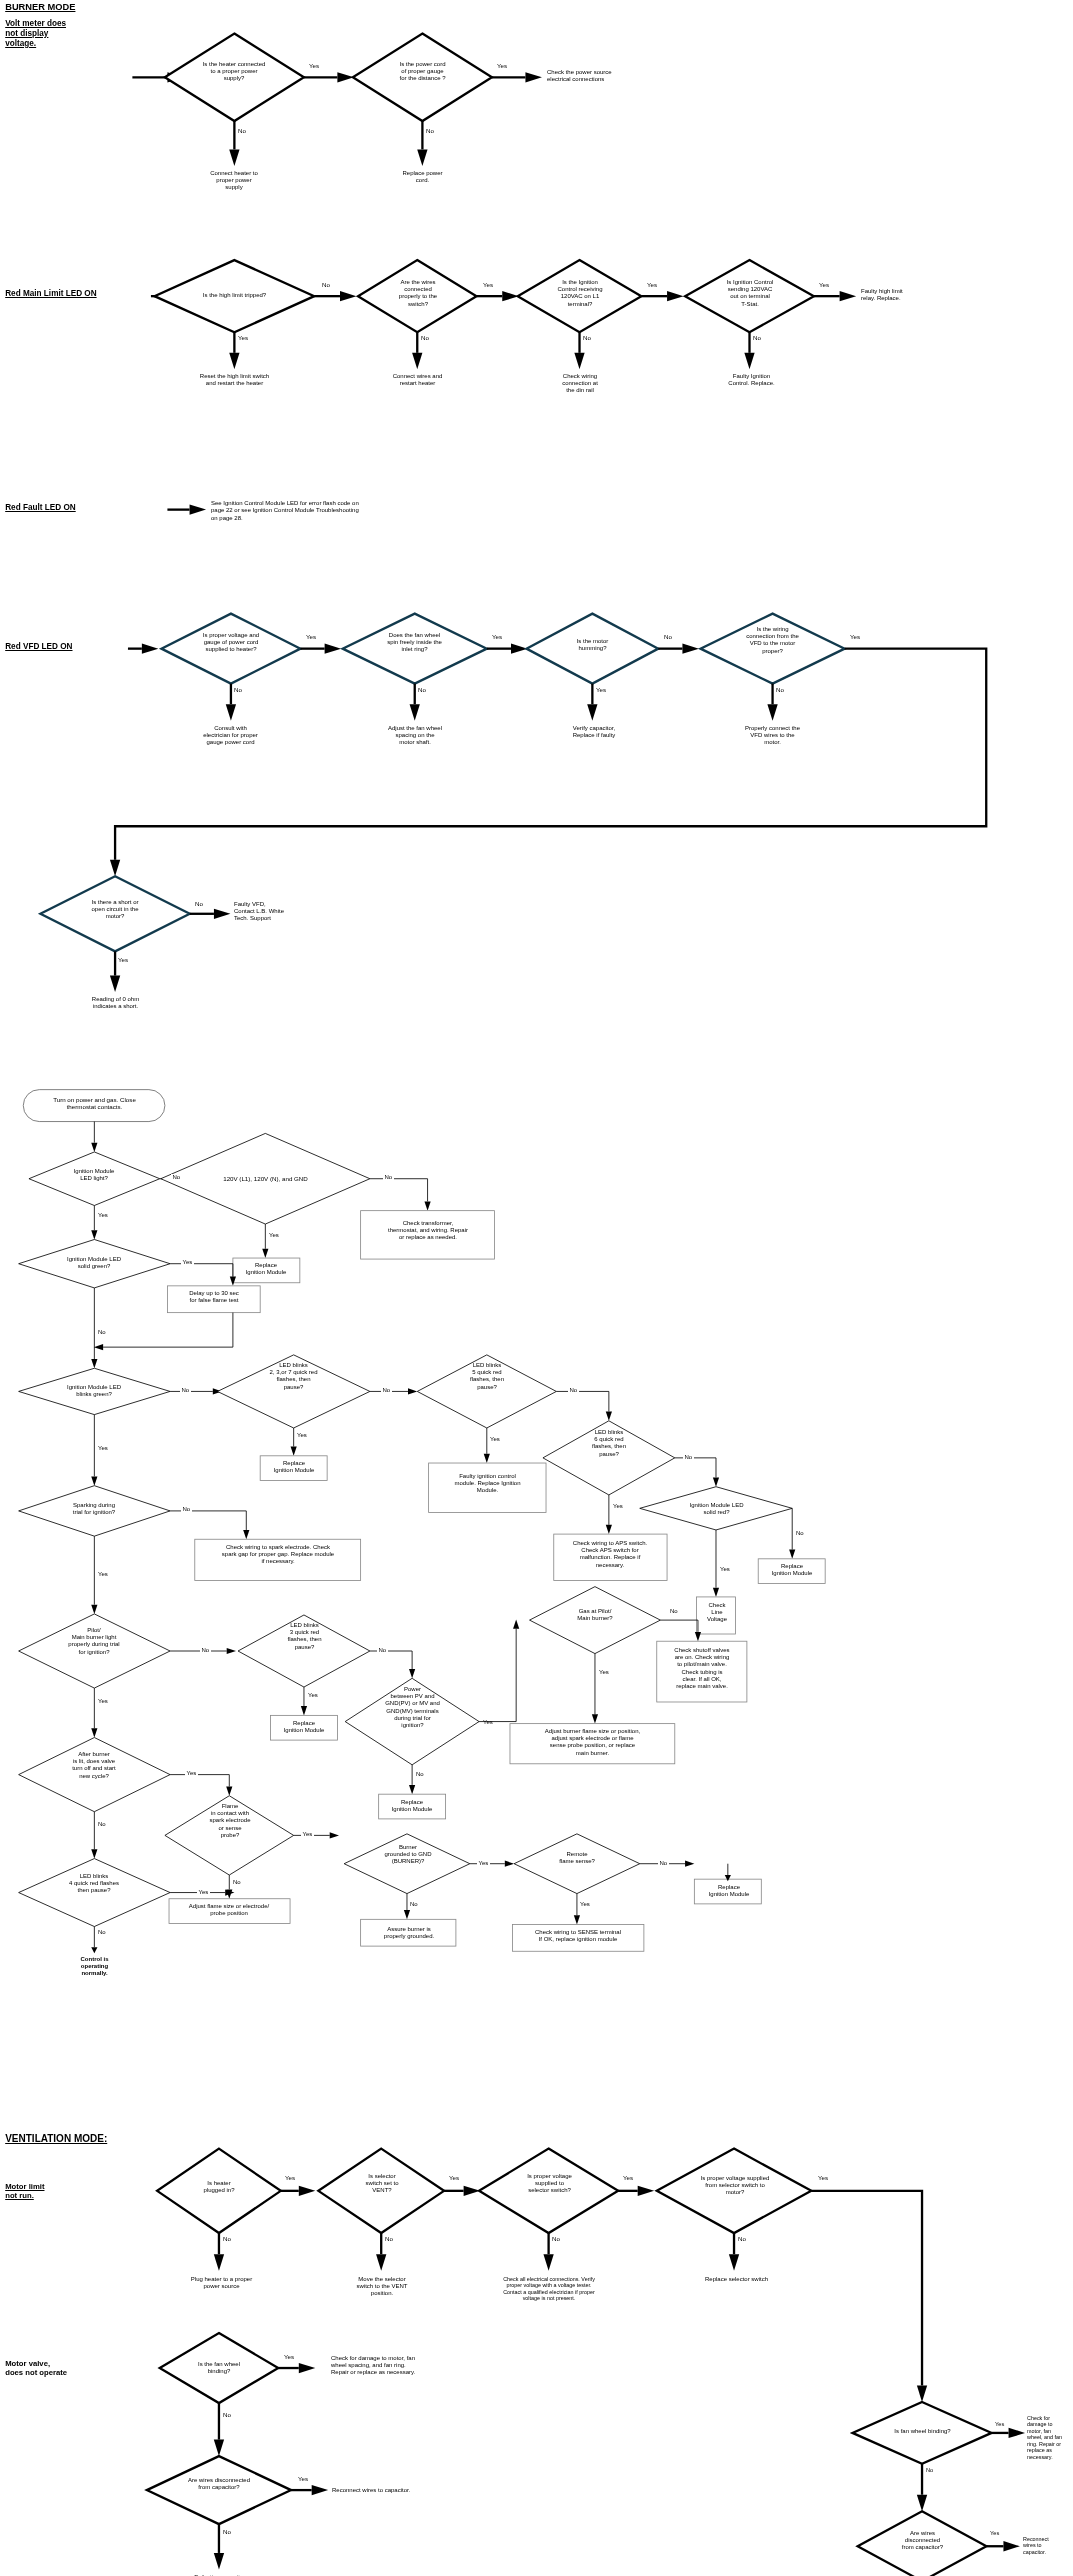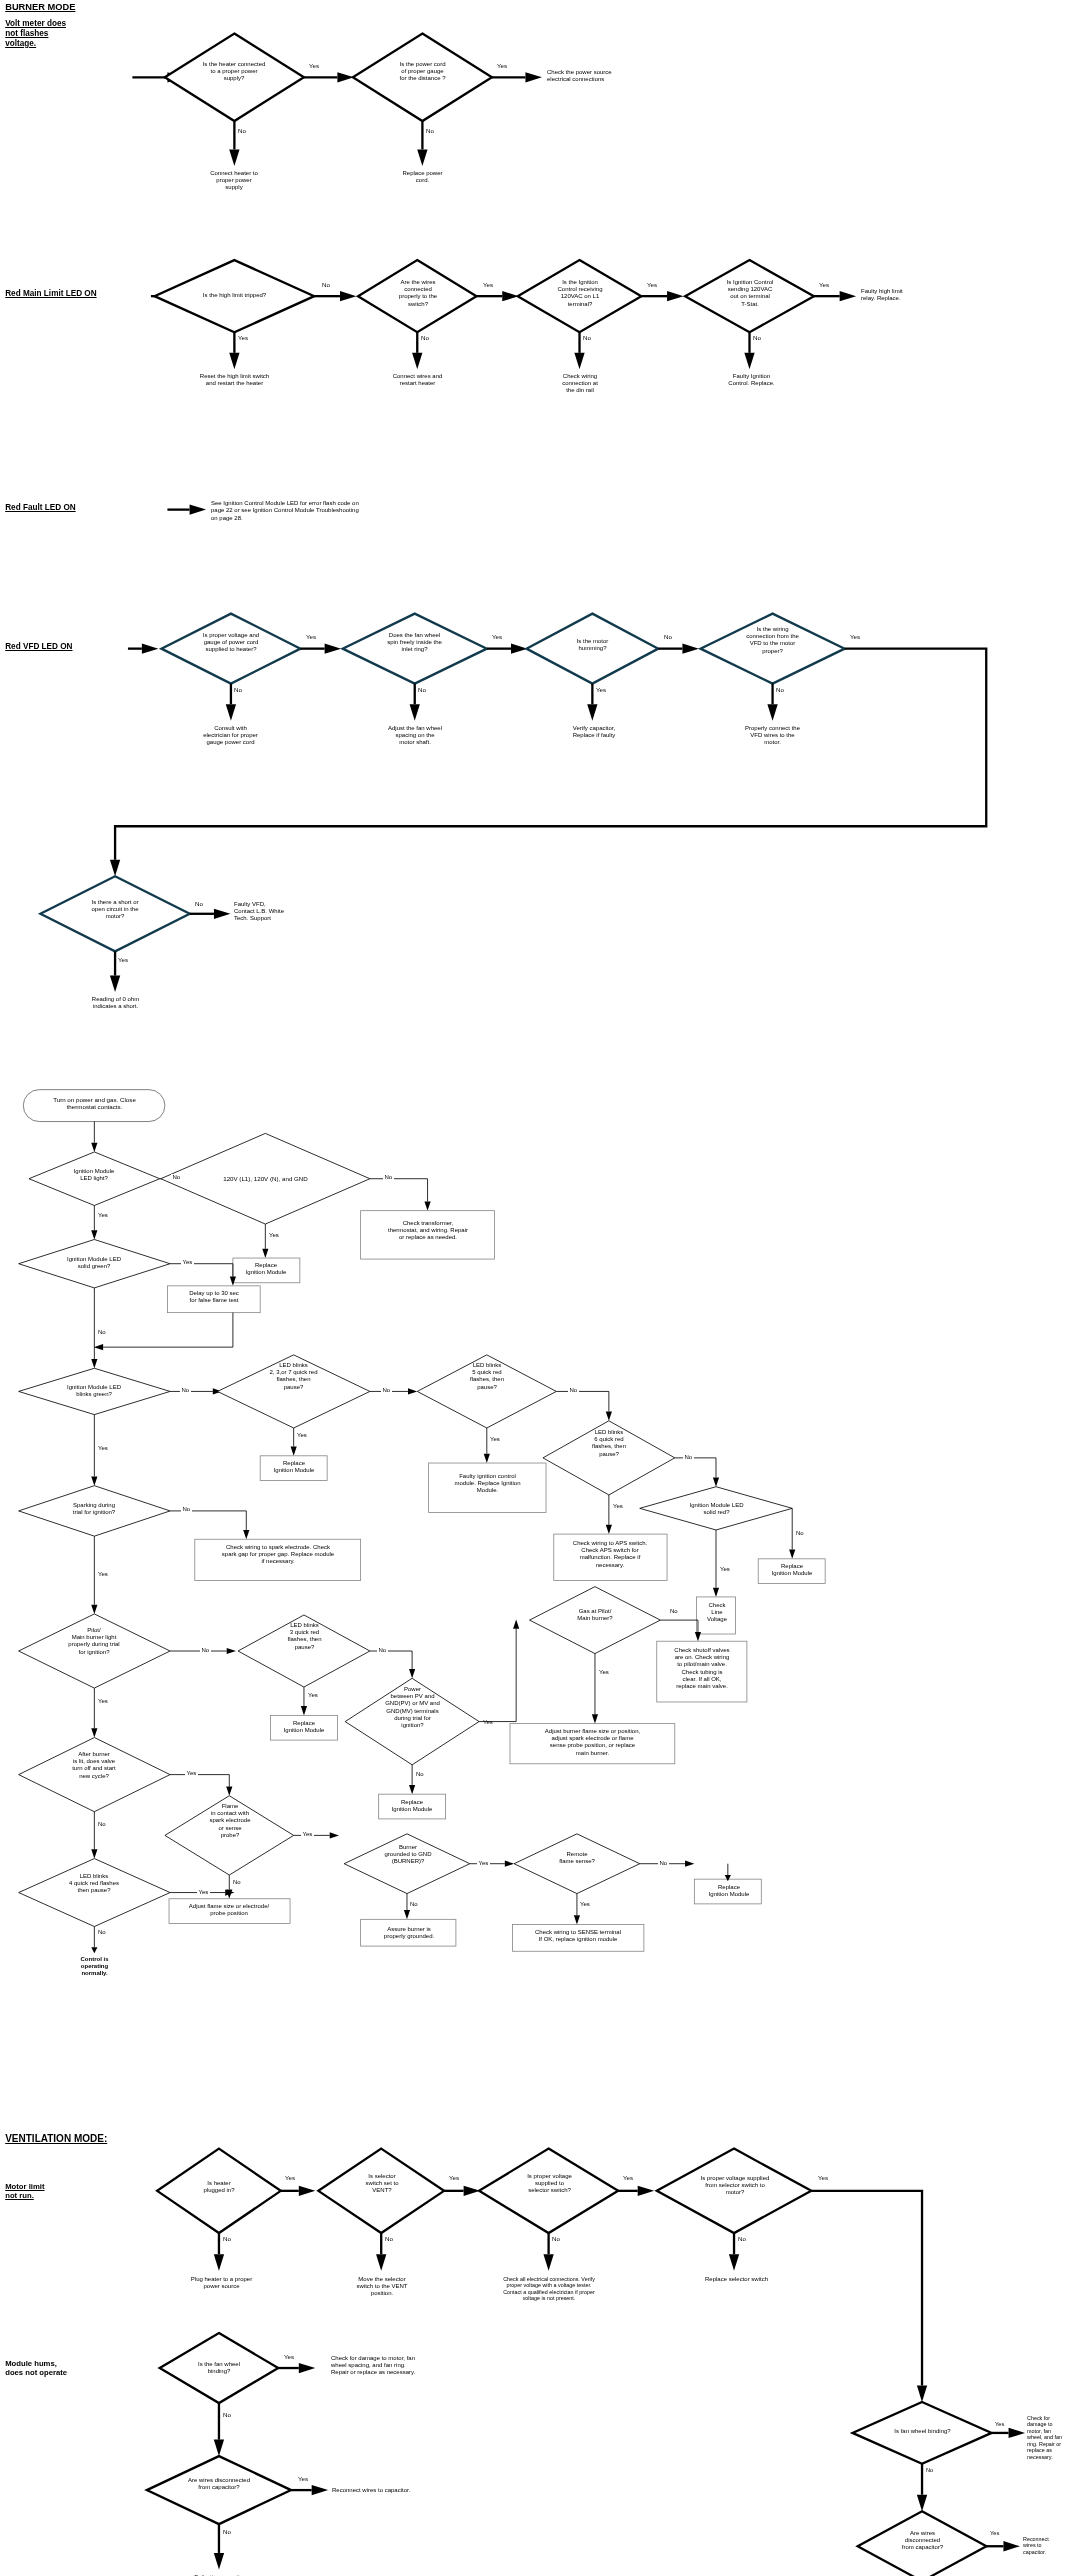"Volt meter does" div.hdr { text: flashes -> display }
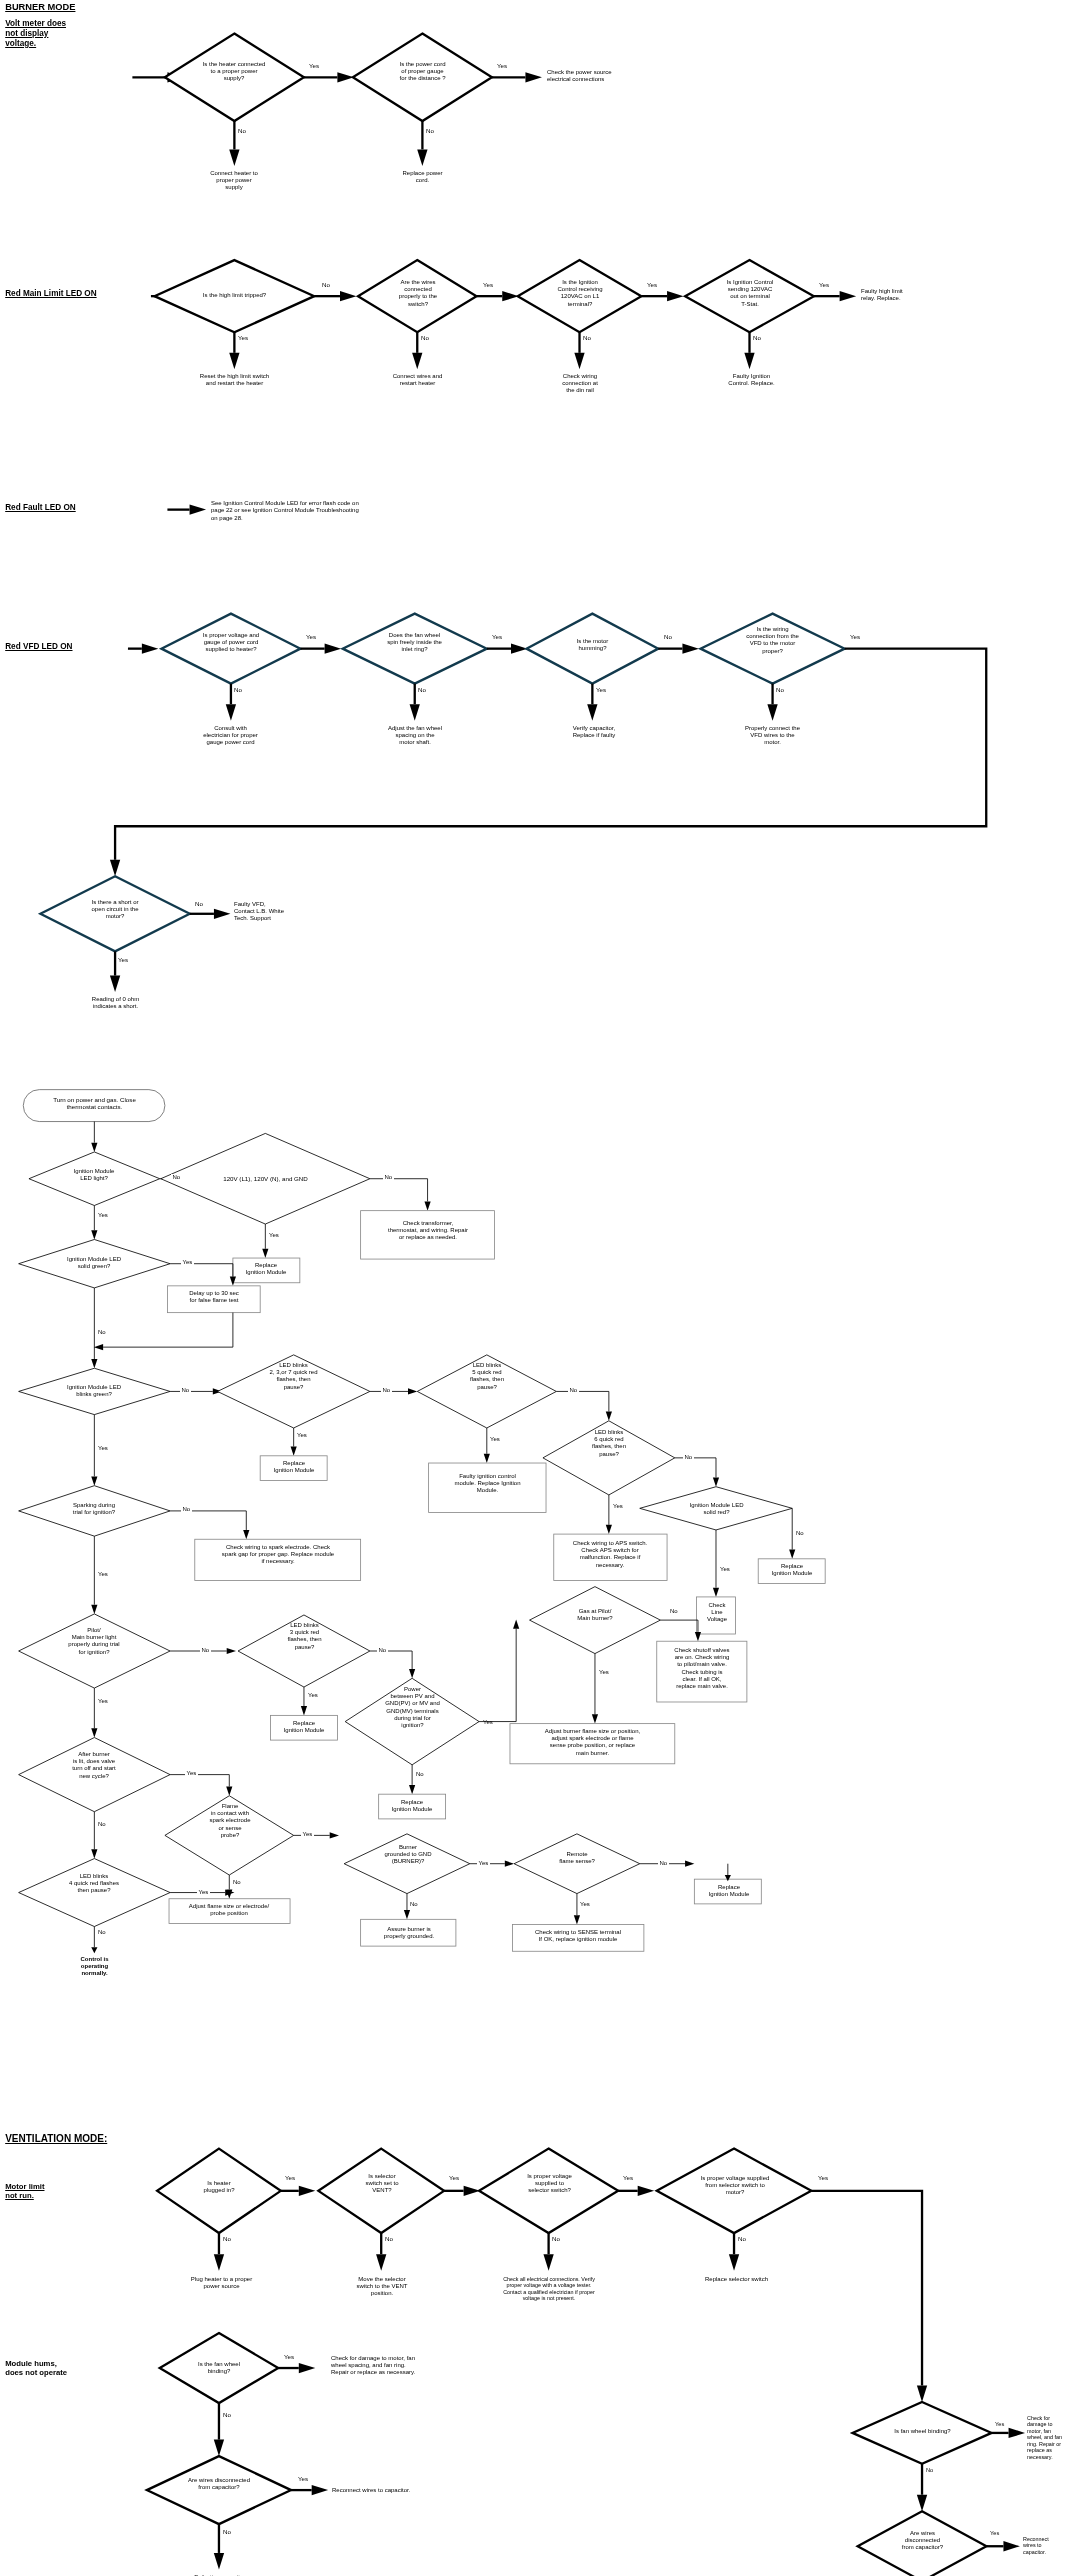"Module hums," div.hdr { text: Module hums -> Motor valve }
